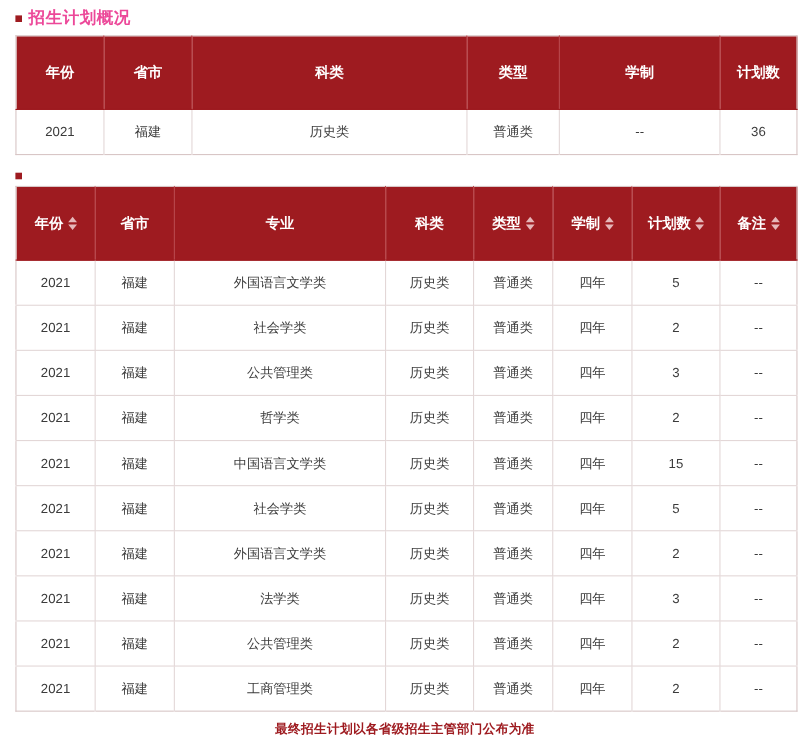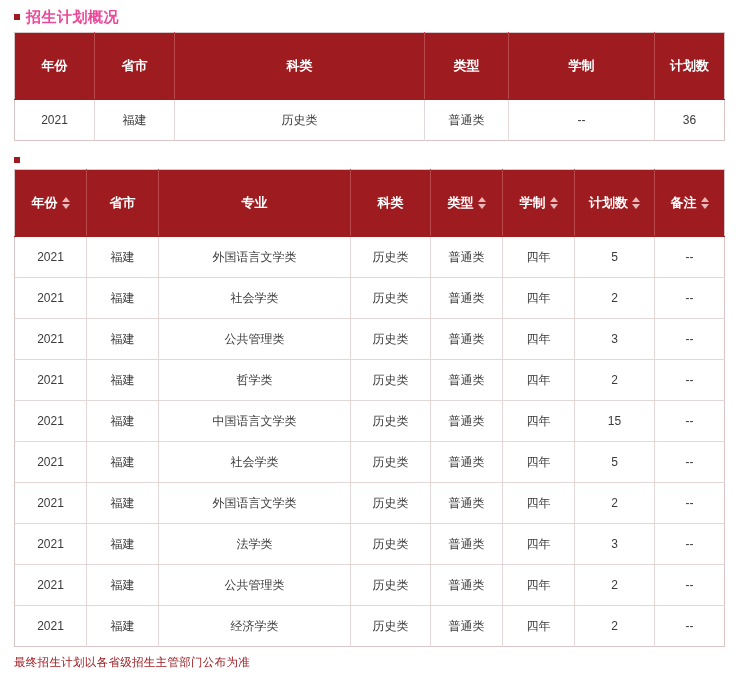"经济学类" td { text: 经济学 -> 工商管理 }
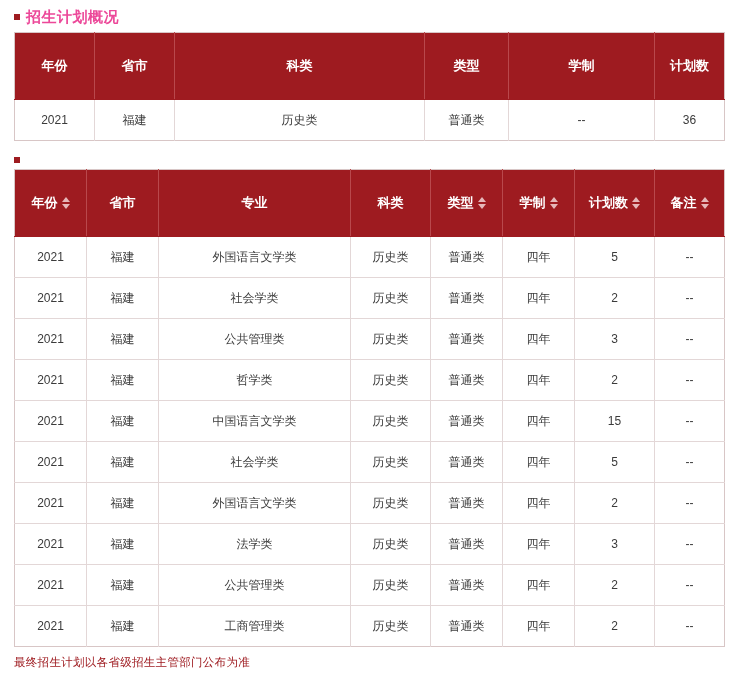"最终招生计划以各省级招生主管部门公布为准" .footer-note { font-weight: none -> bold; text-align: left -> center }
